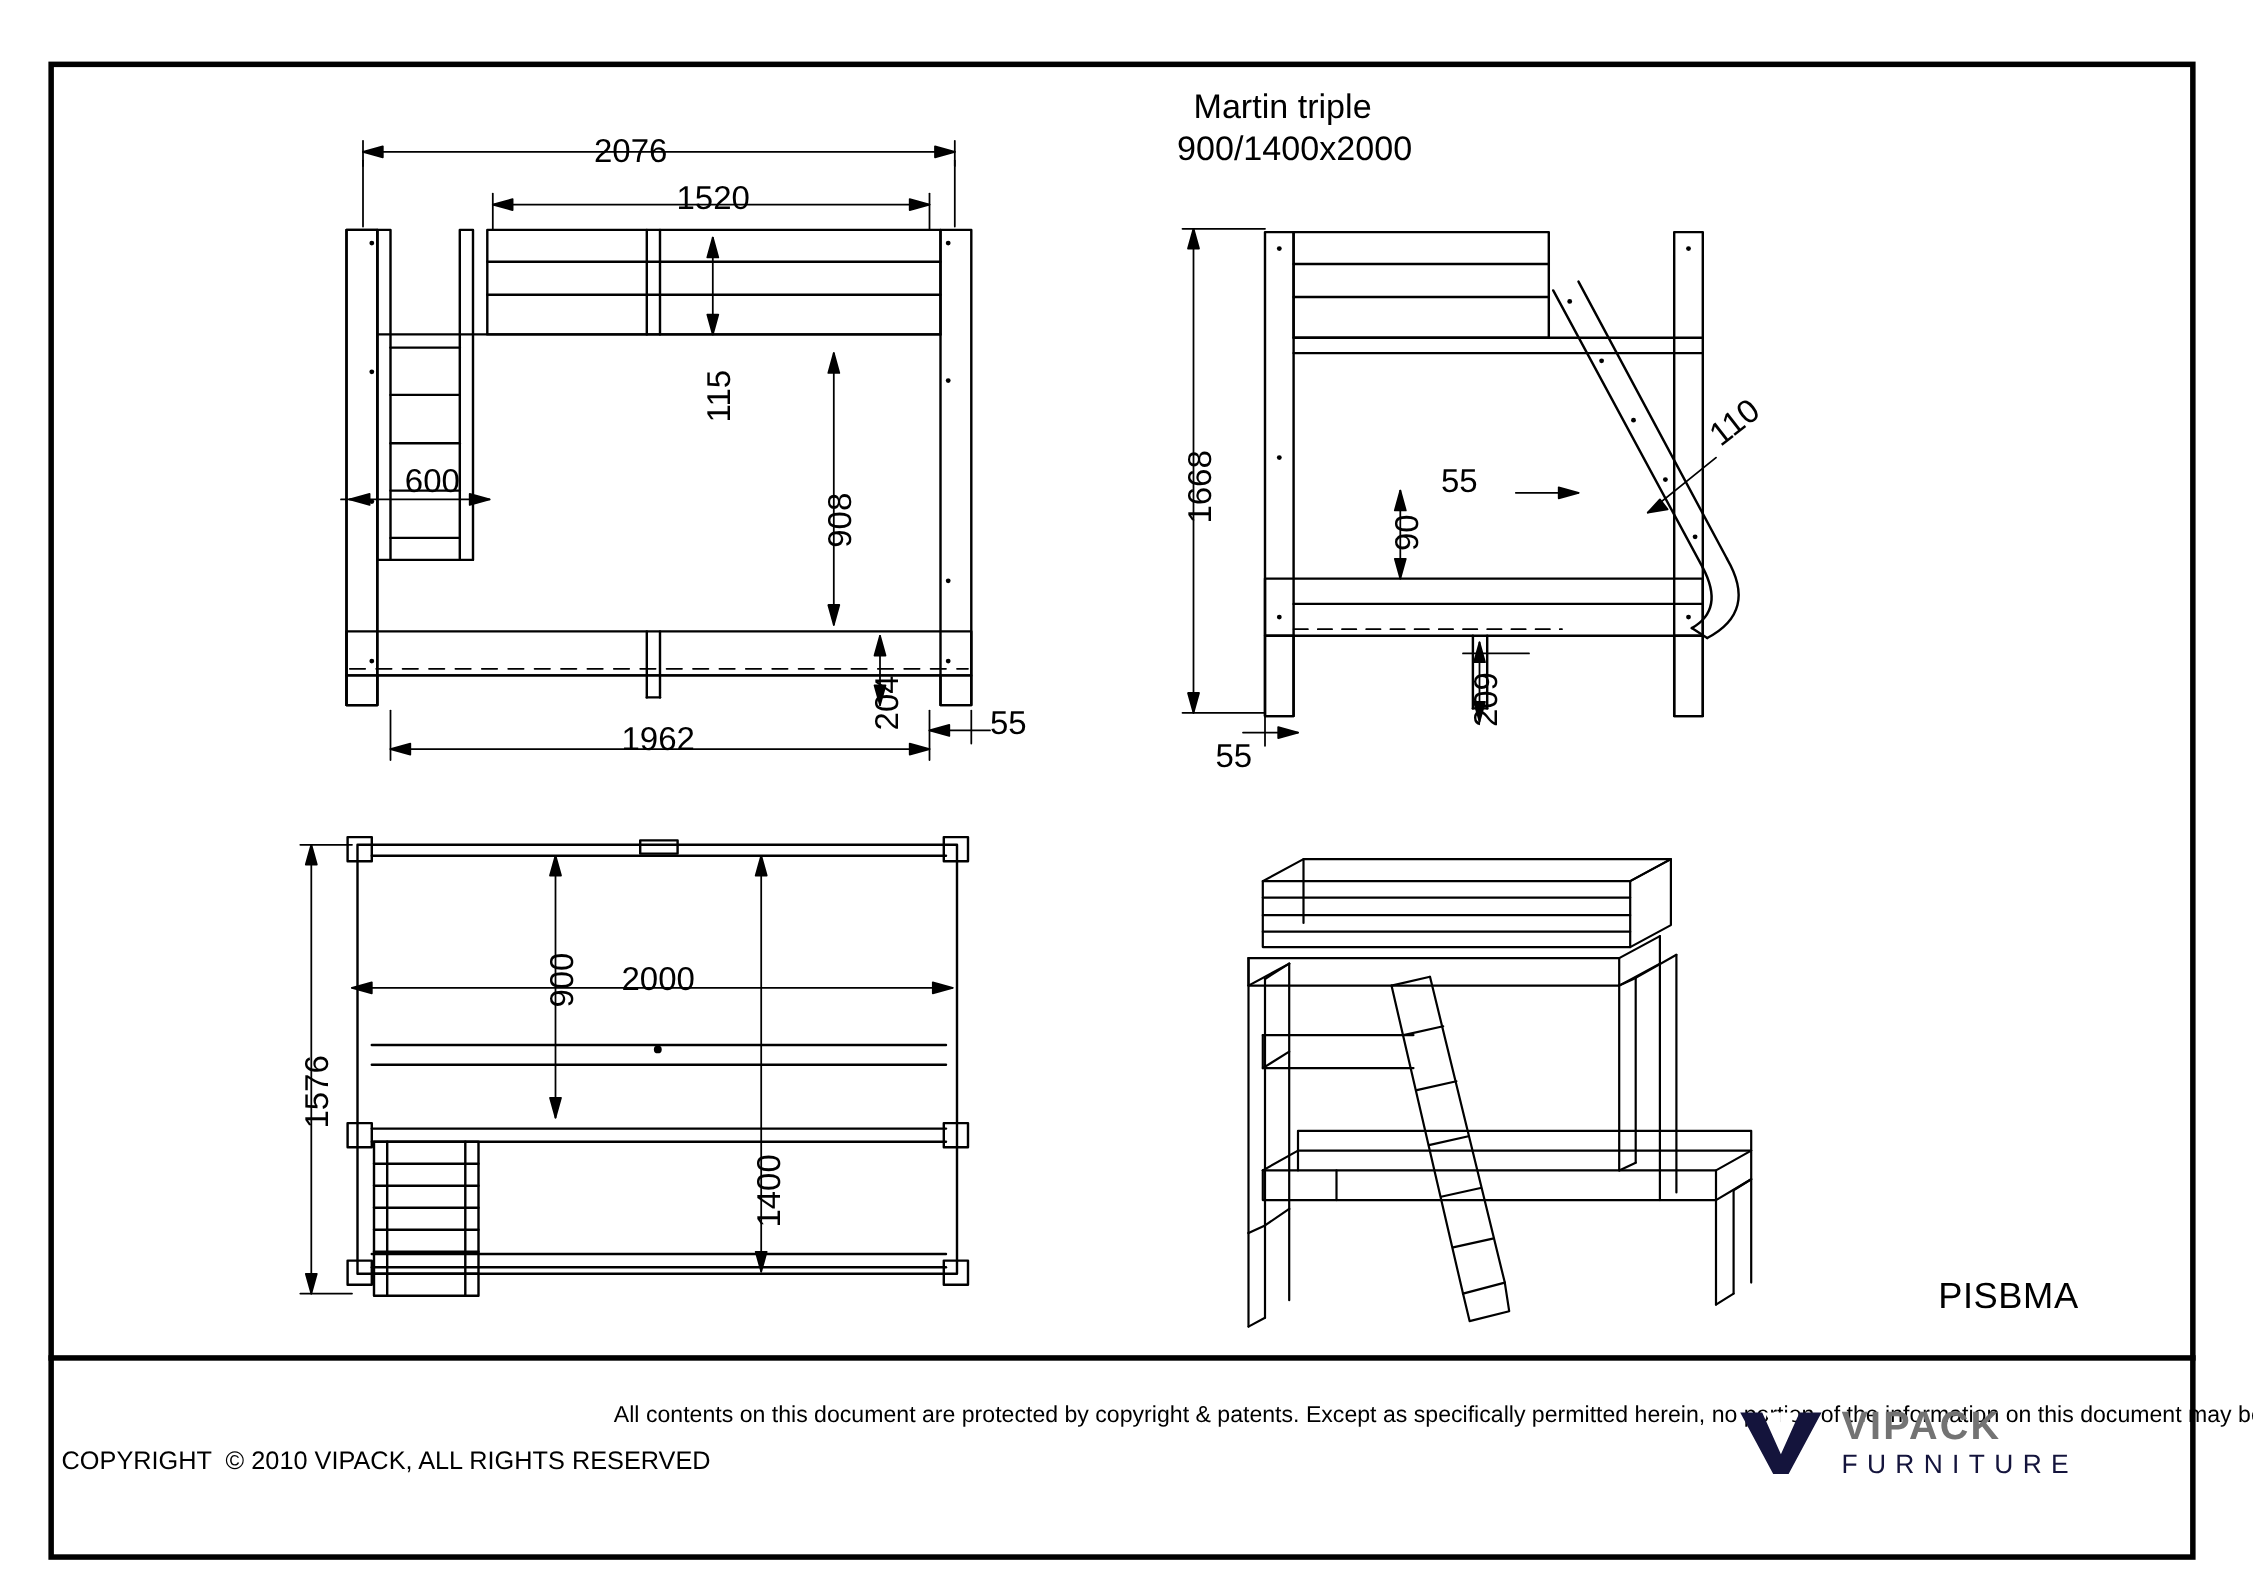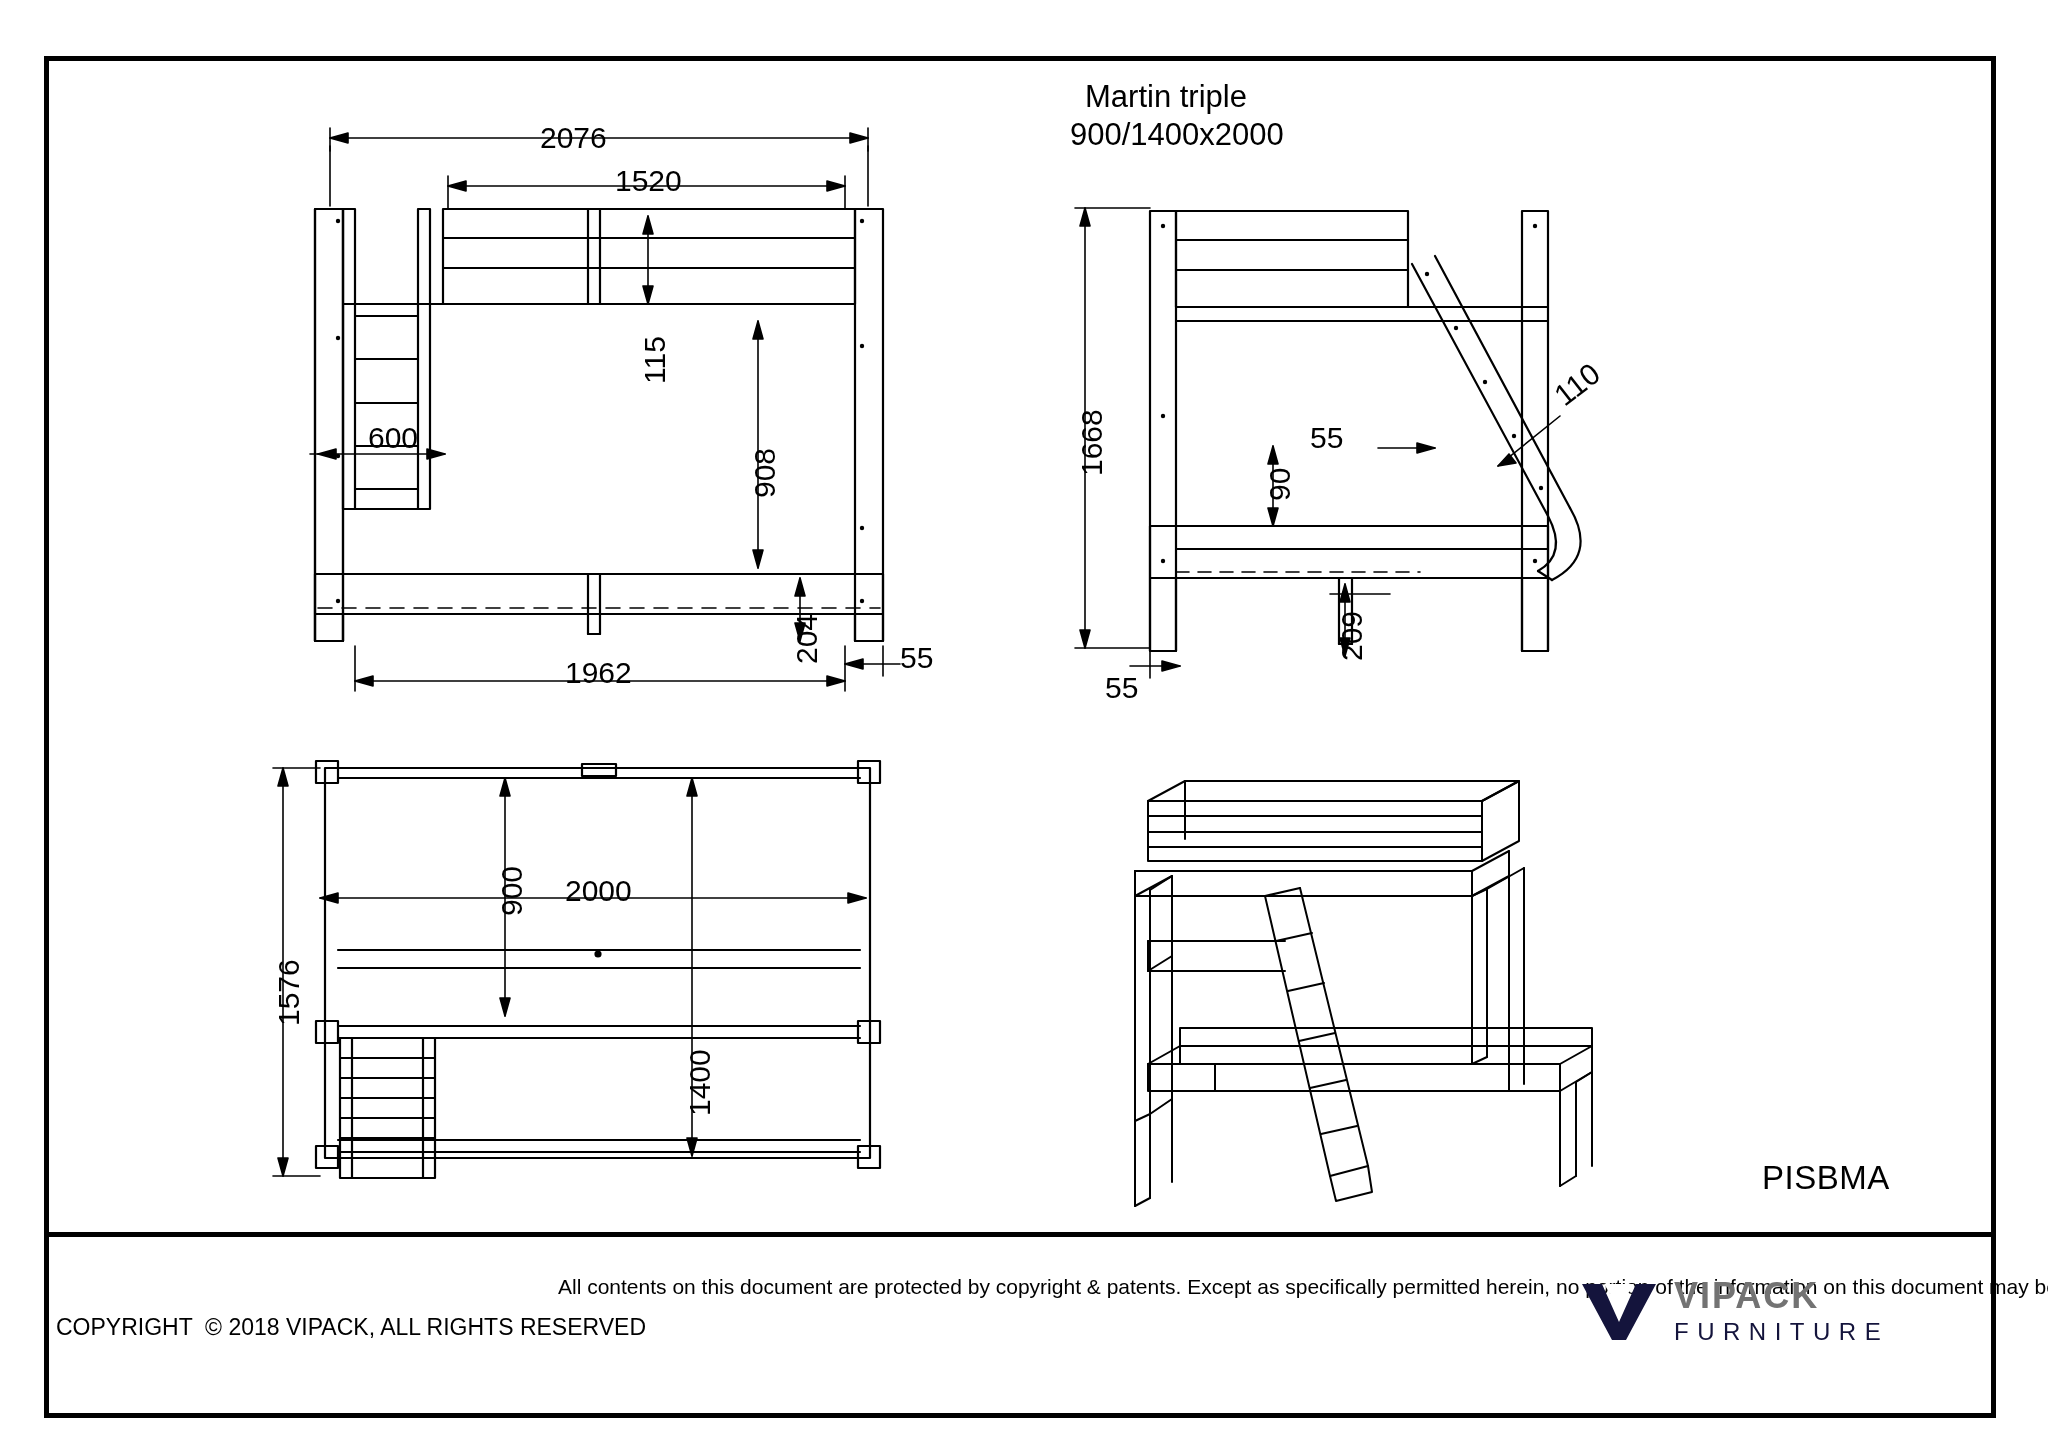"COPYRIGHT © 2018 VIPACK, ALL" div.lbl { text: 2018 -> 2010 }
